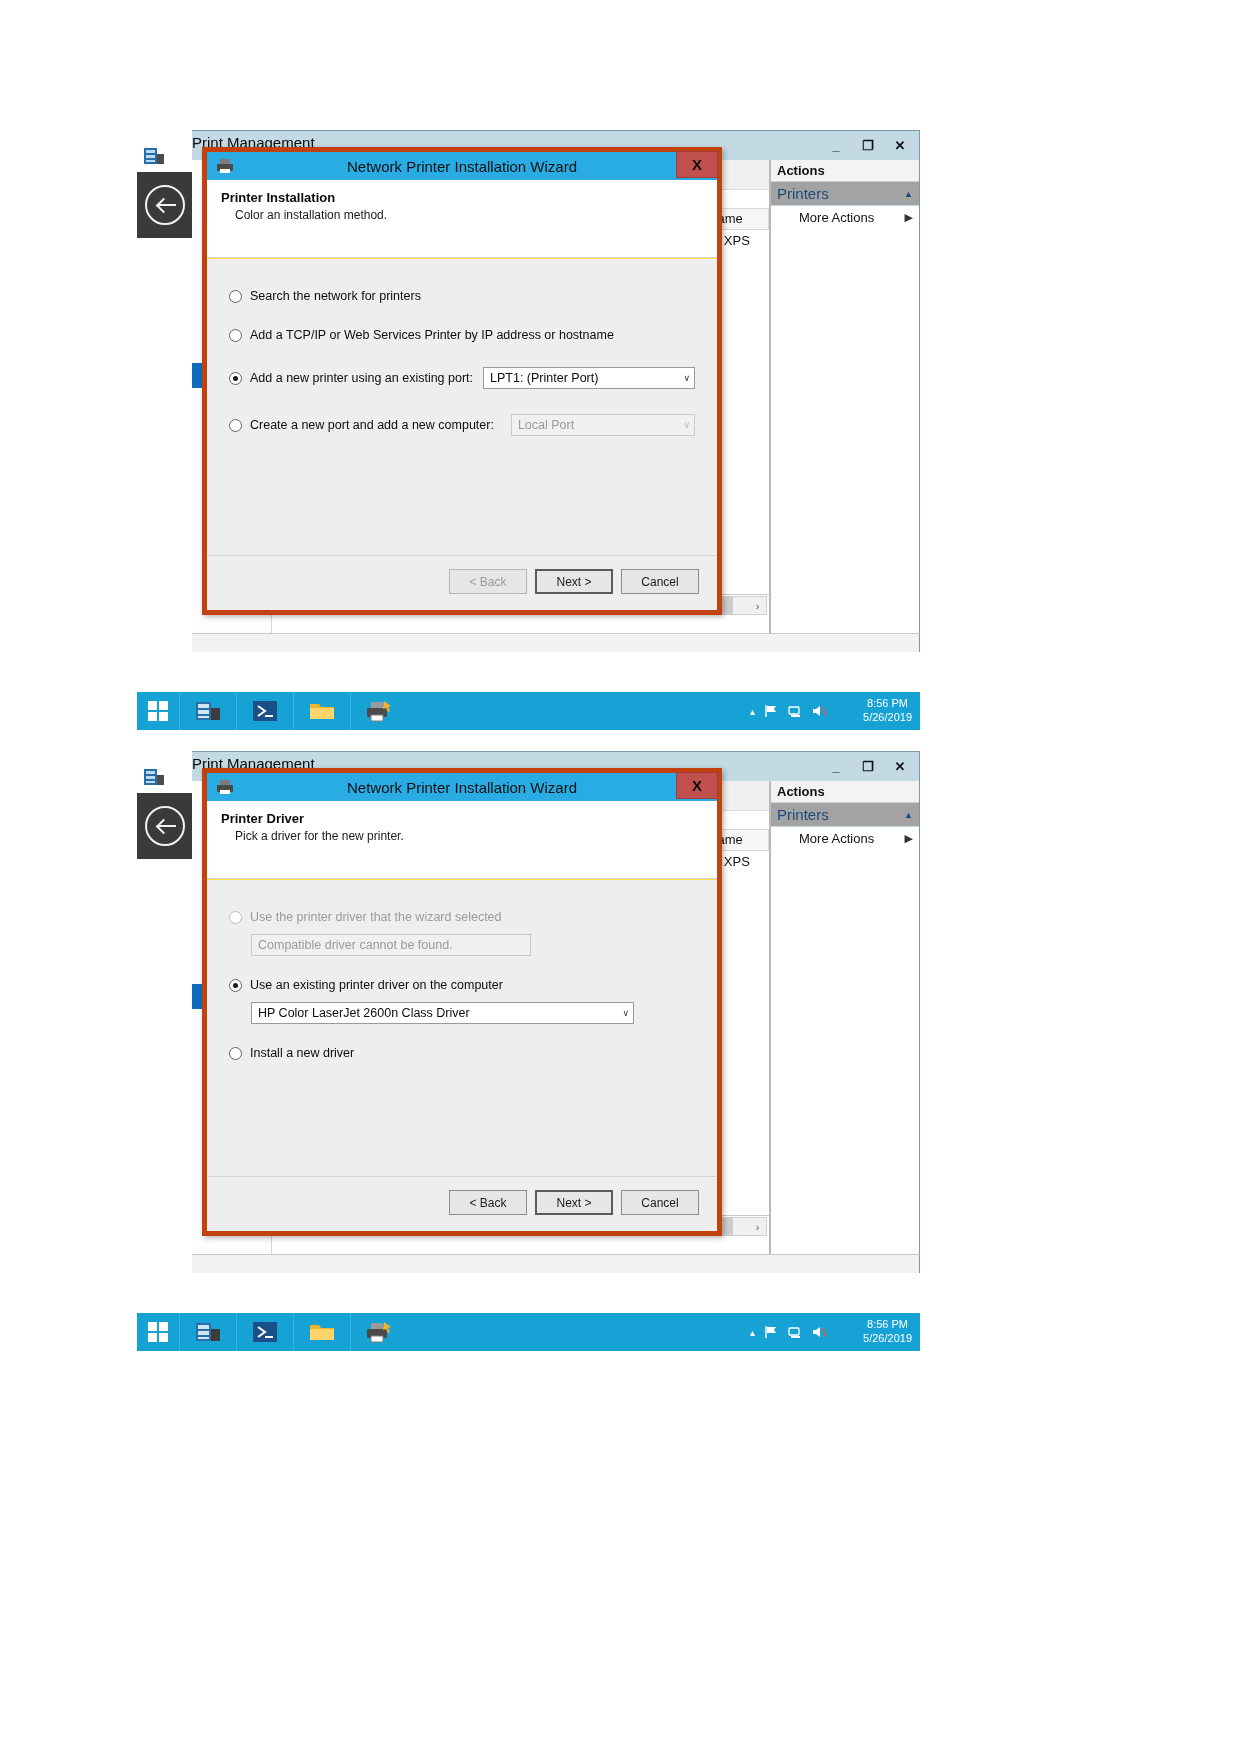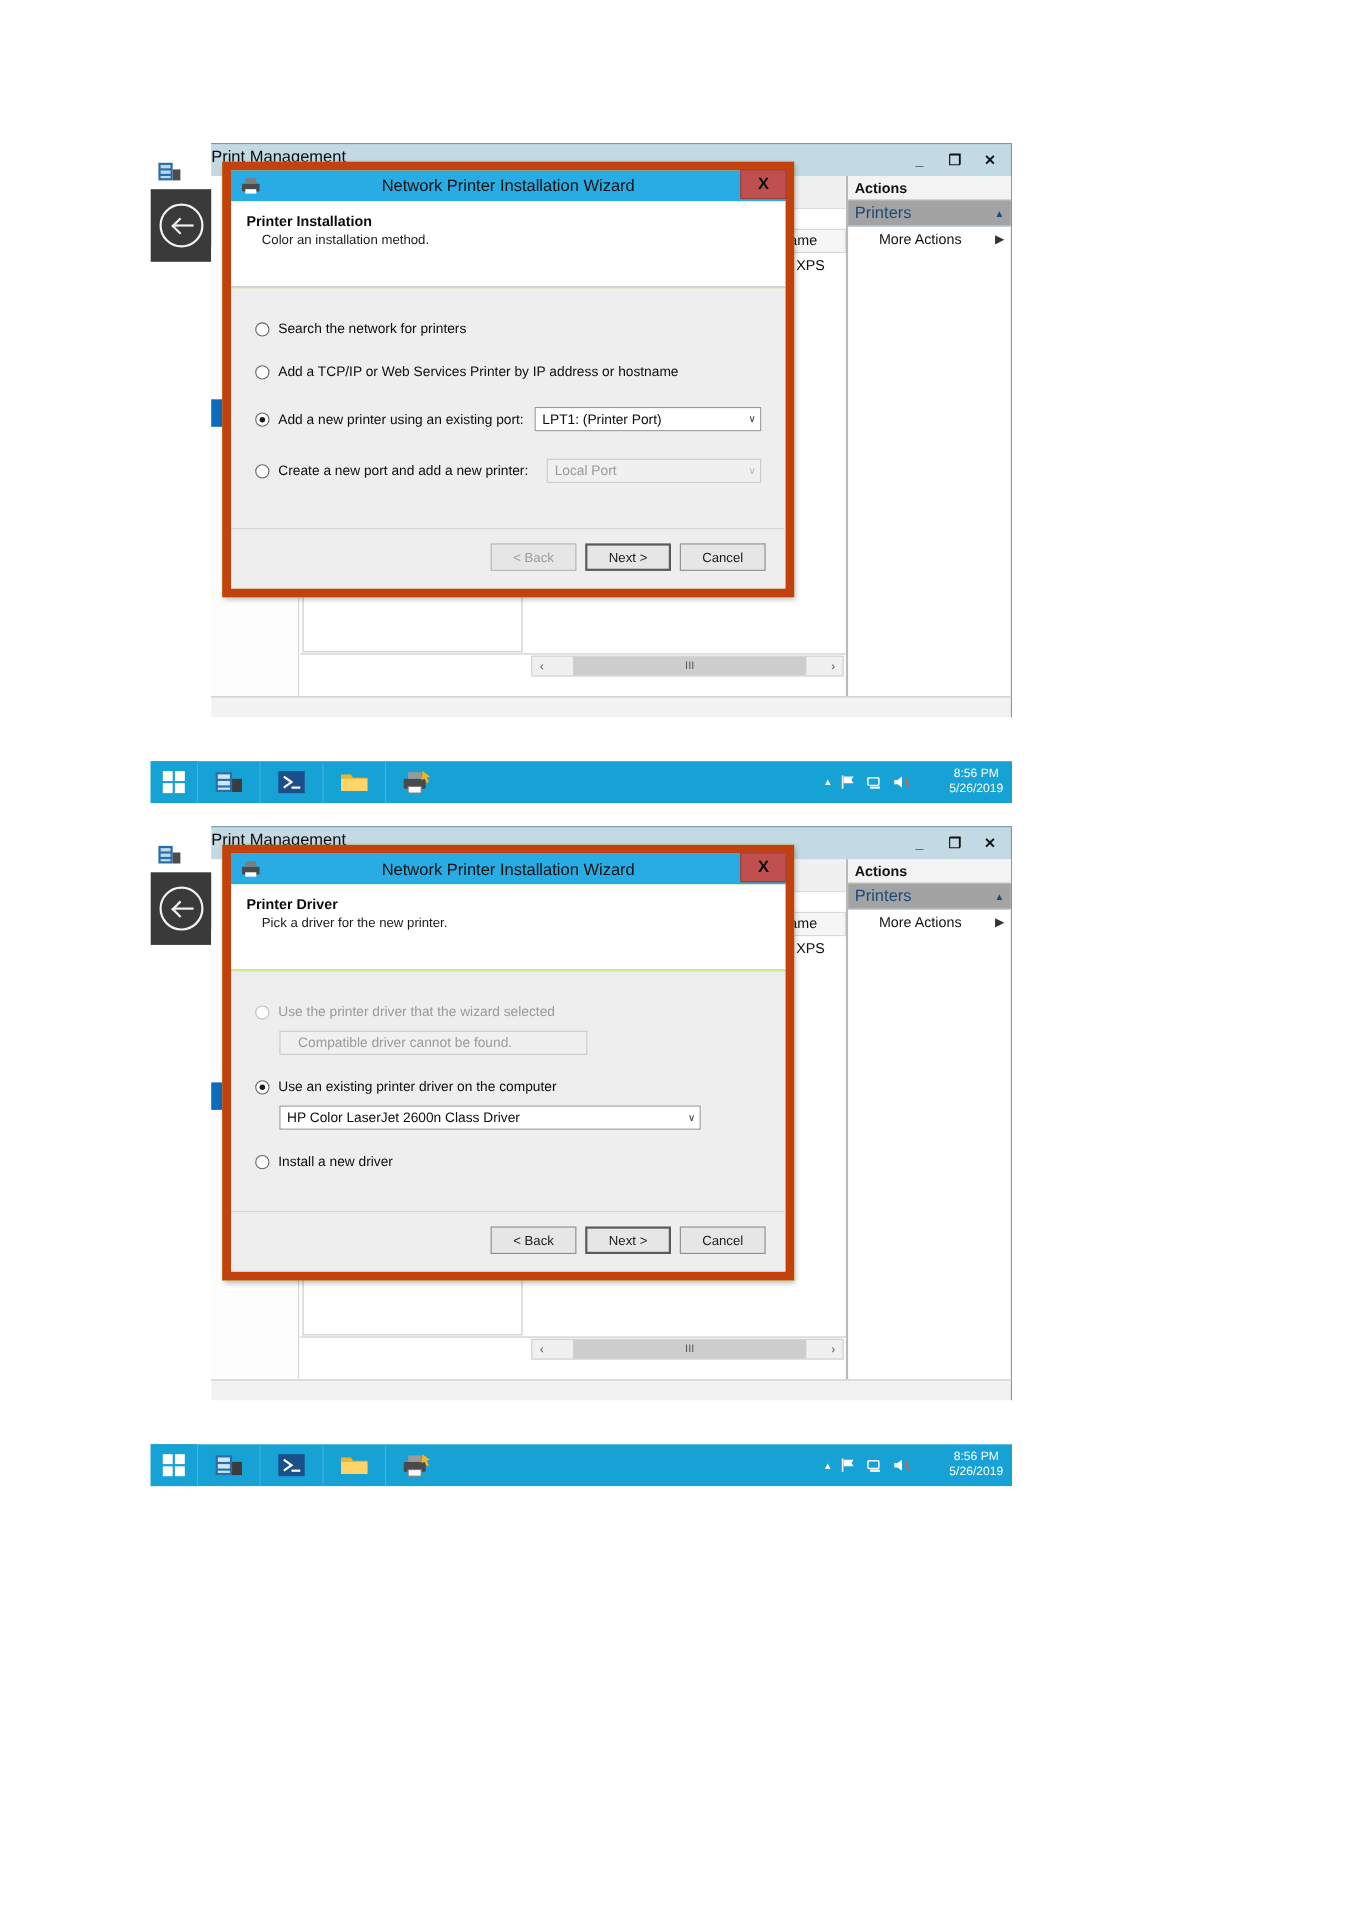"Network Printer Installation Wizard" .wizard { background: #bef264 -> #fde047; border: 8px solid #c2410c -> 5px solid #c2410c; height: 396px -> 468px }
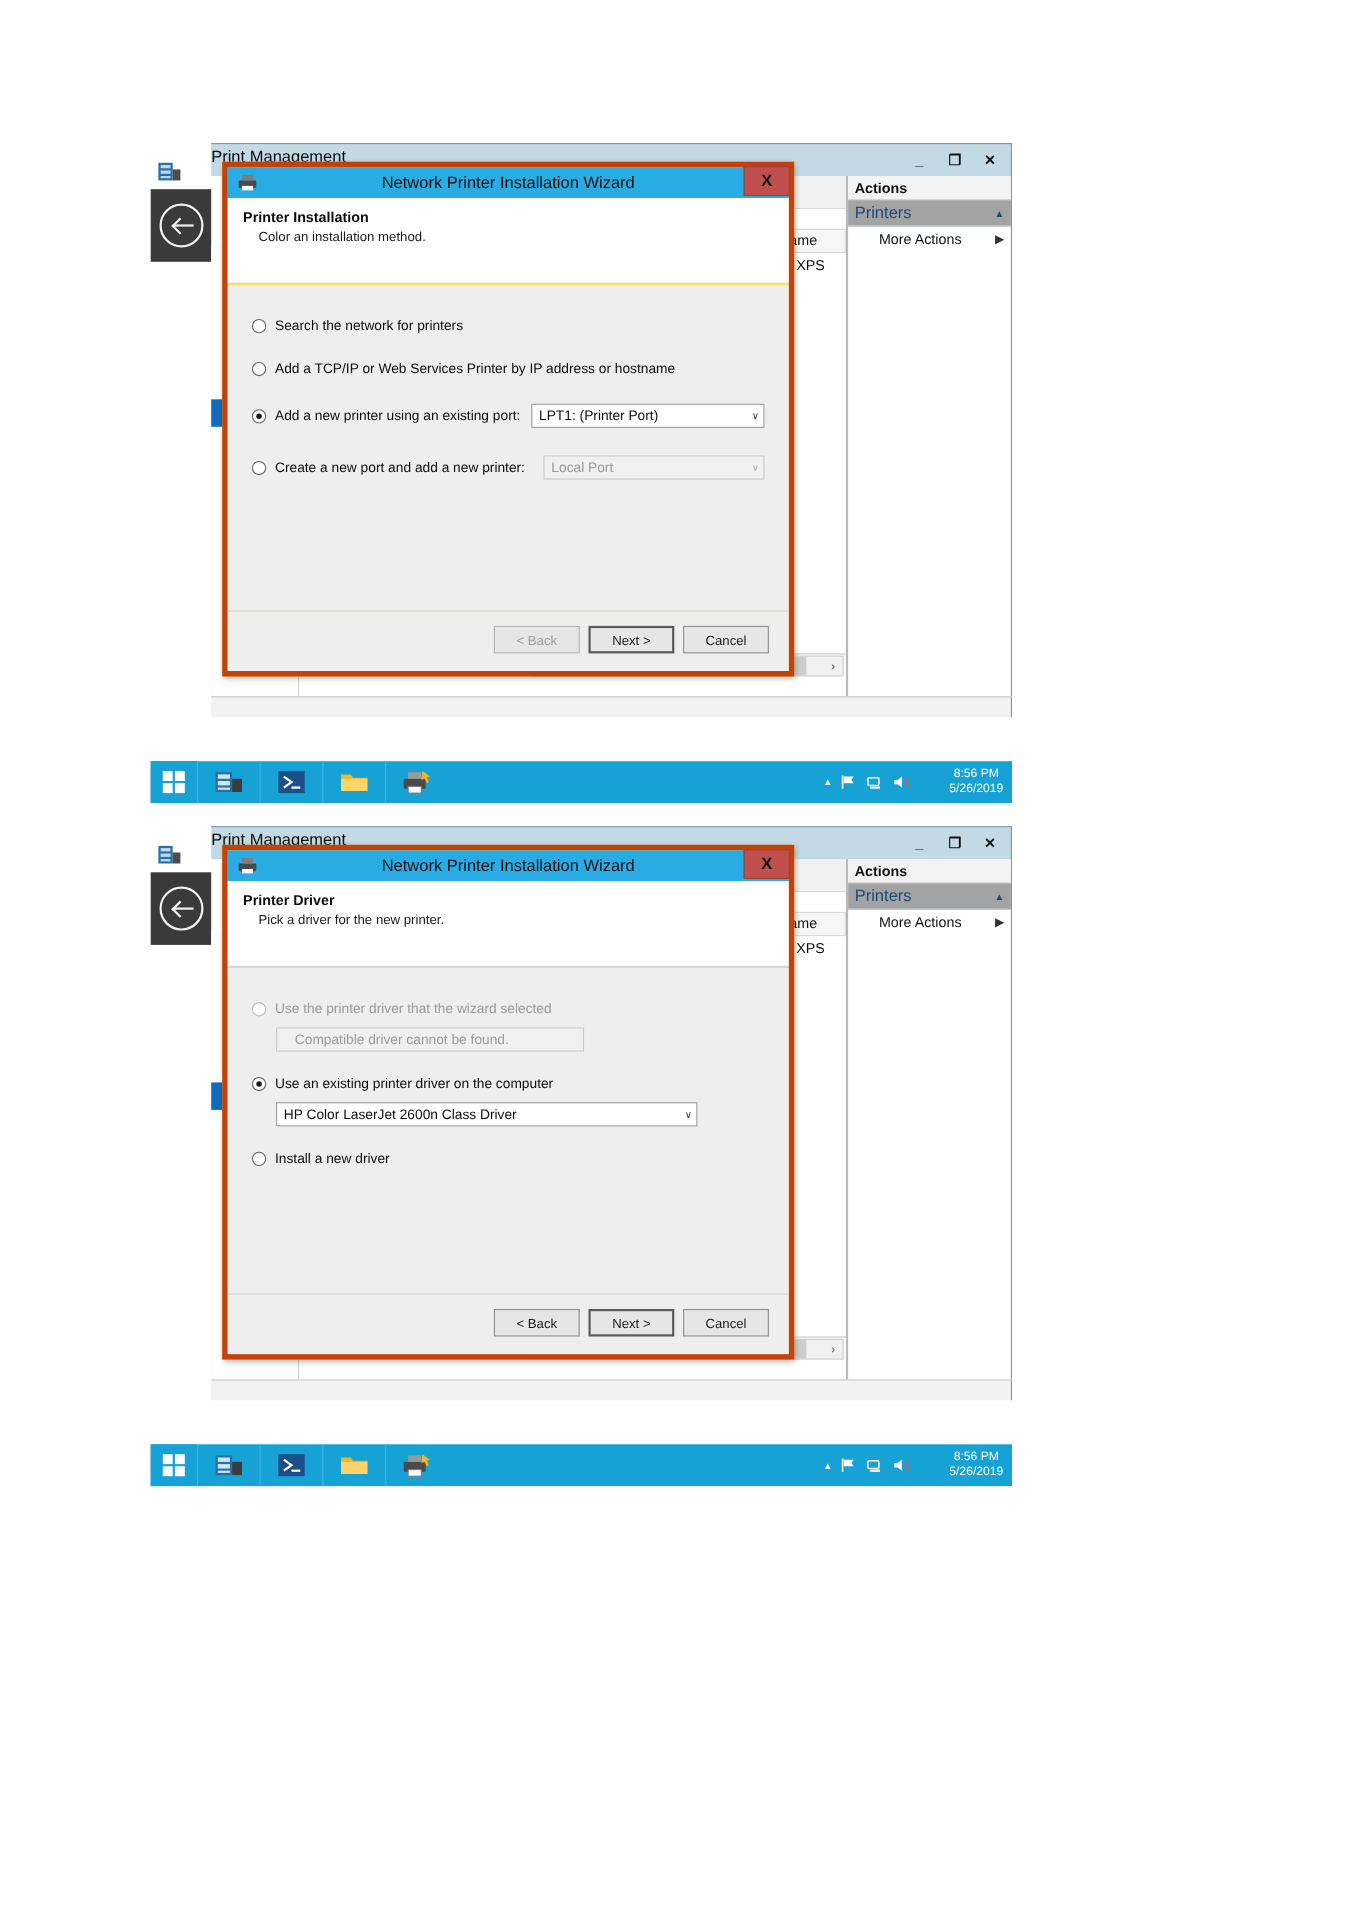"Create a new port and" span.opt-label { text: printer -> computer }
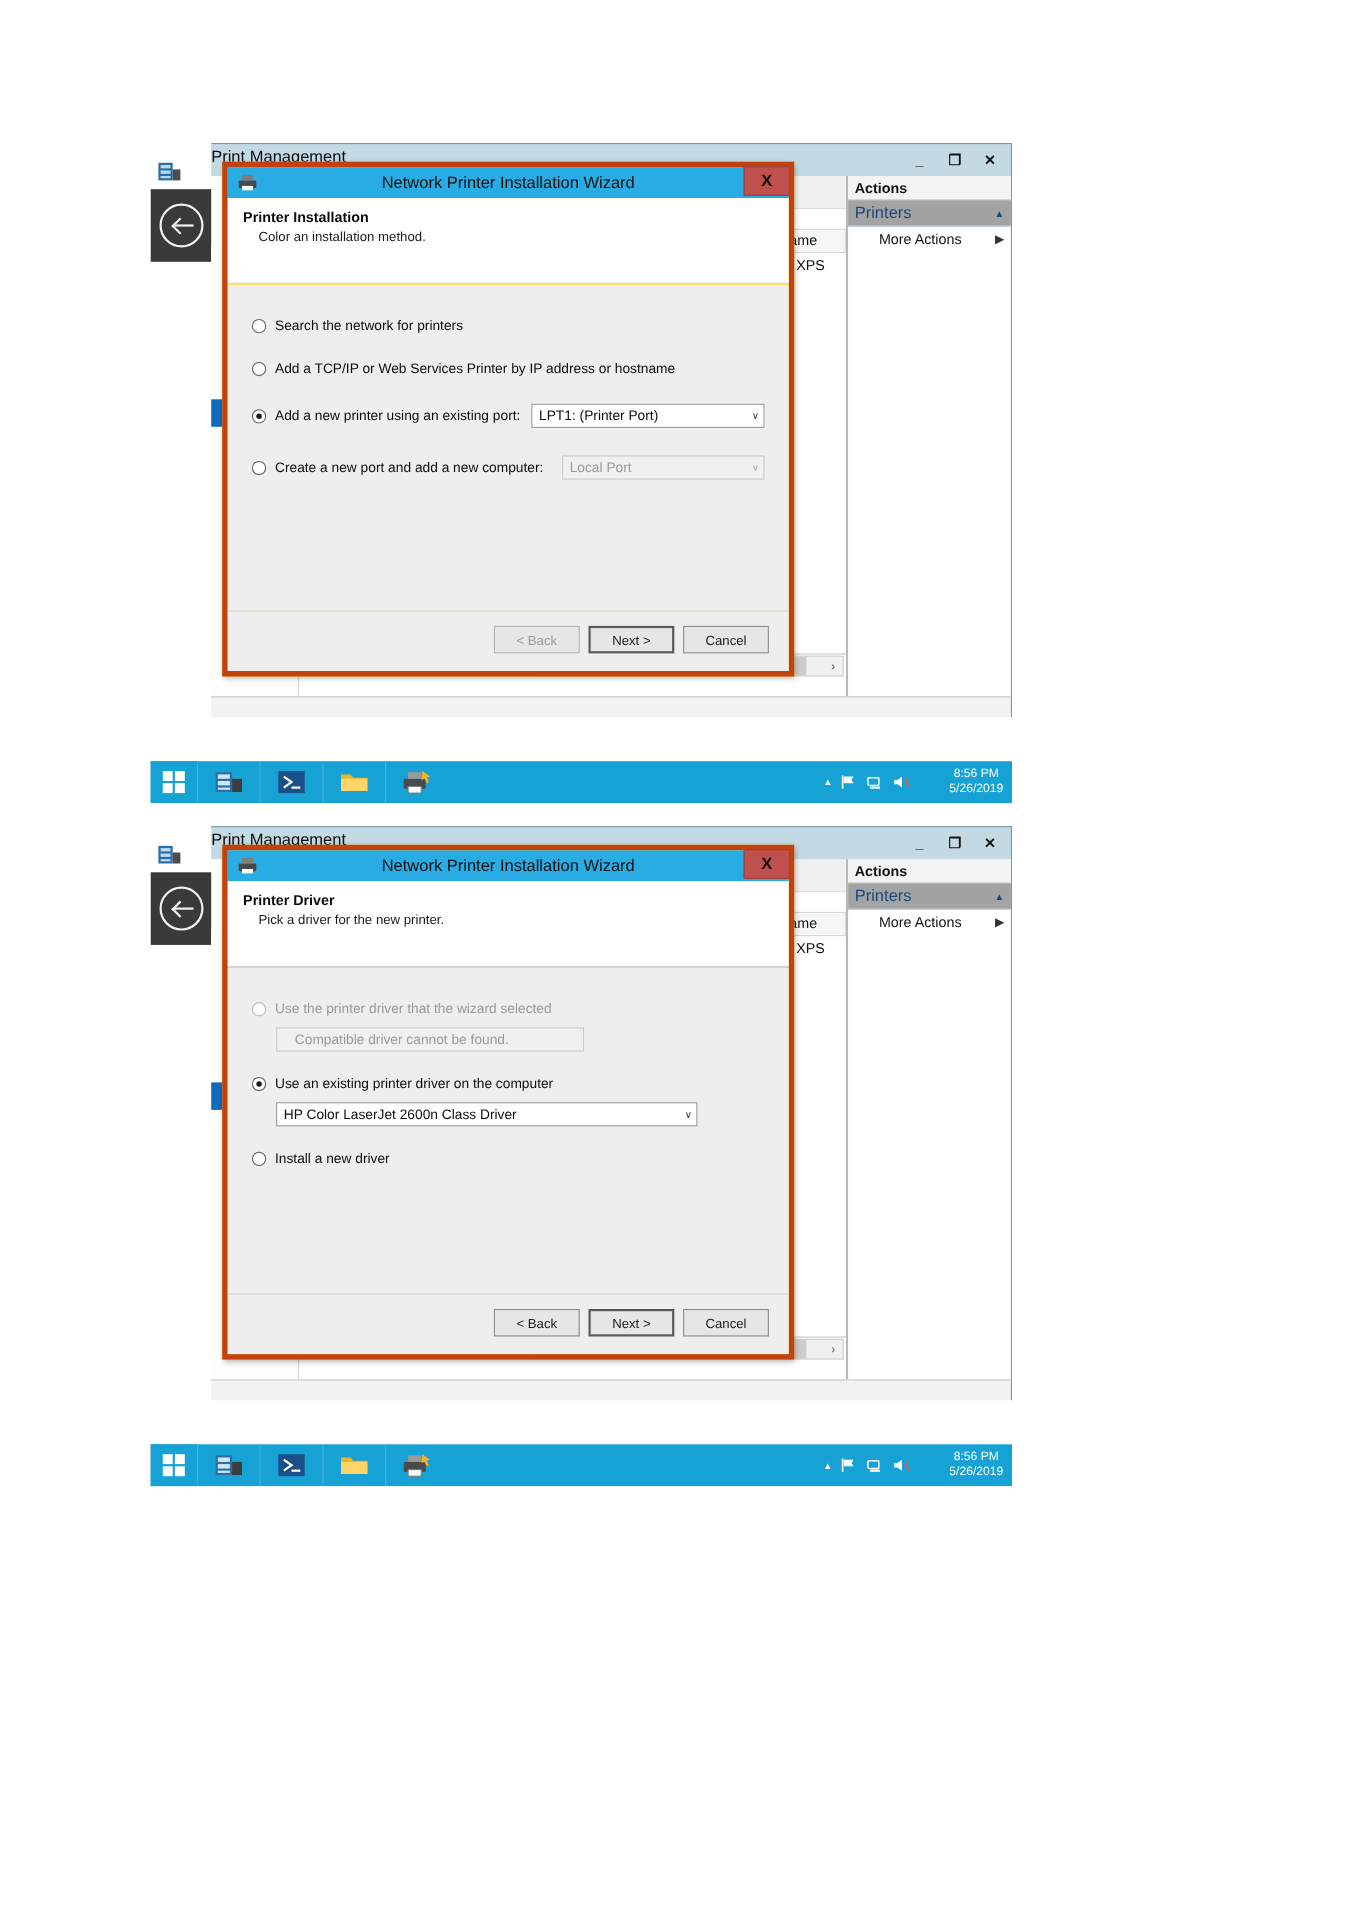"Compatible driver cannot be found." .tbox { padding-left: 16px -> 6px }
